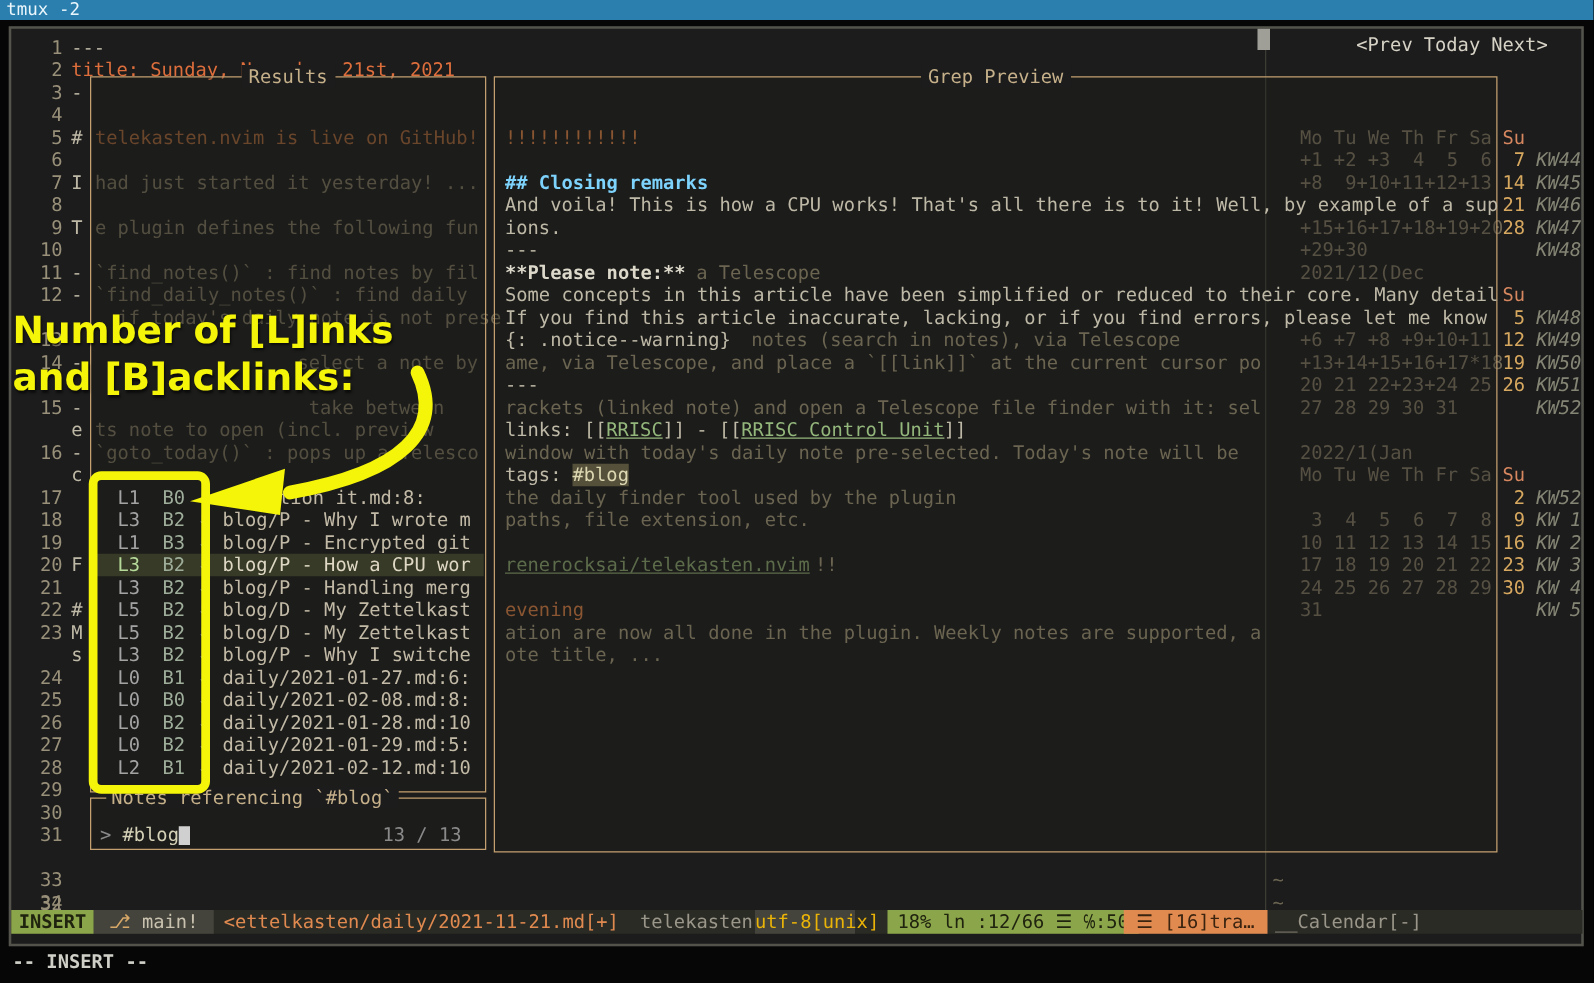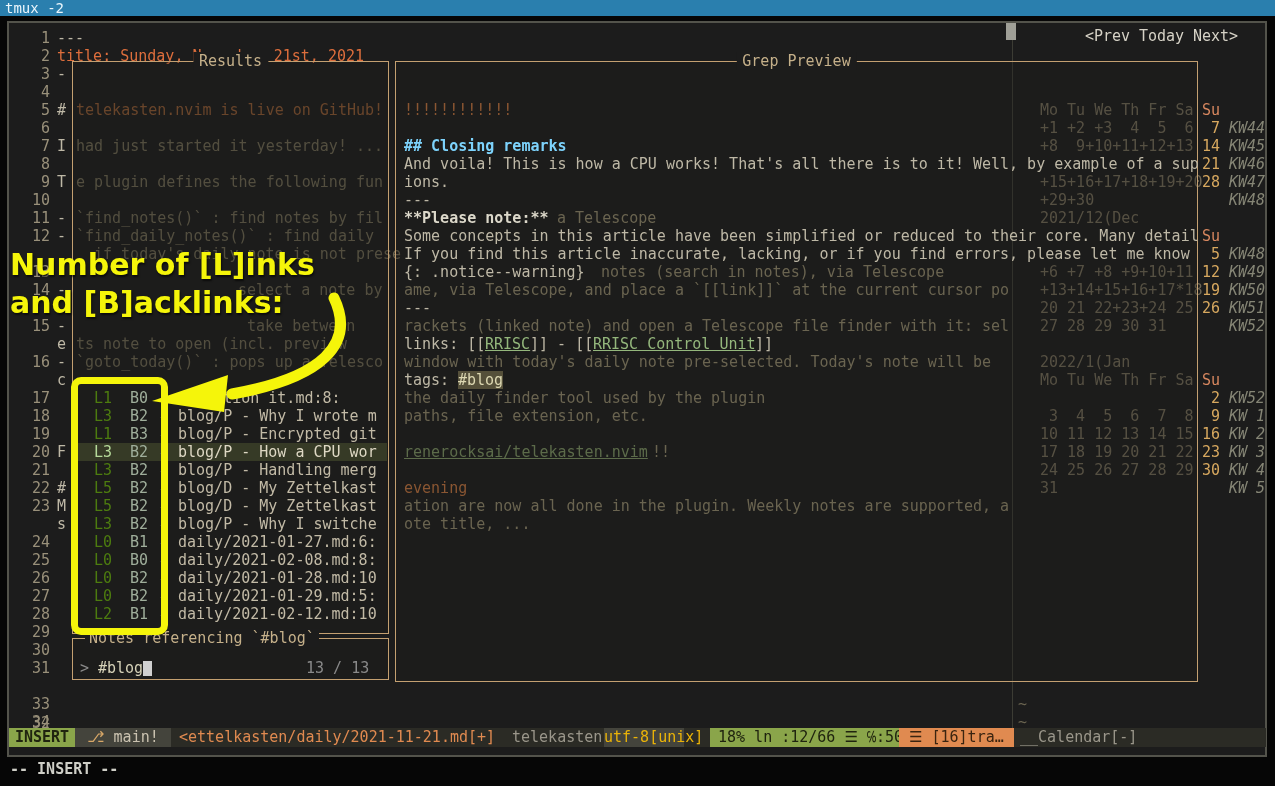"L1" .c-resl { color: #4d7c0f -> #a3a3a3 }
